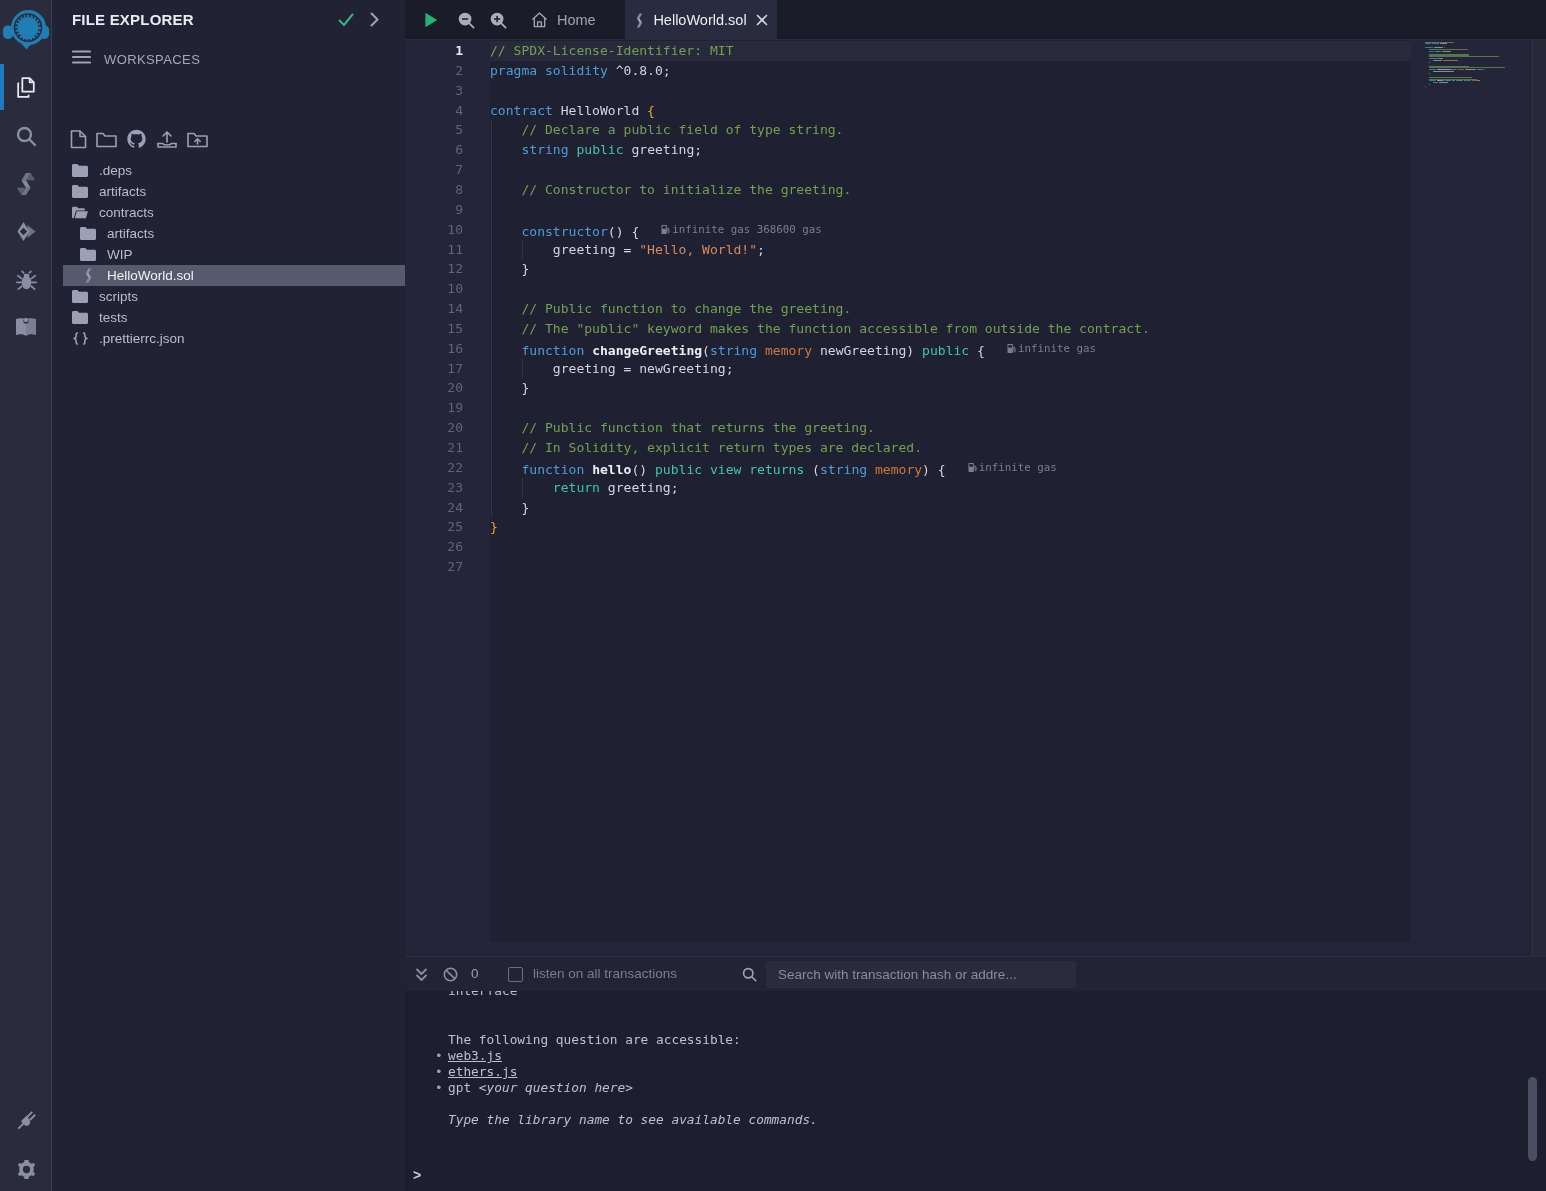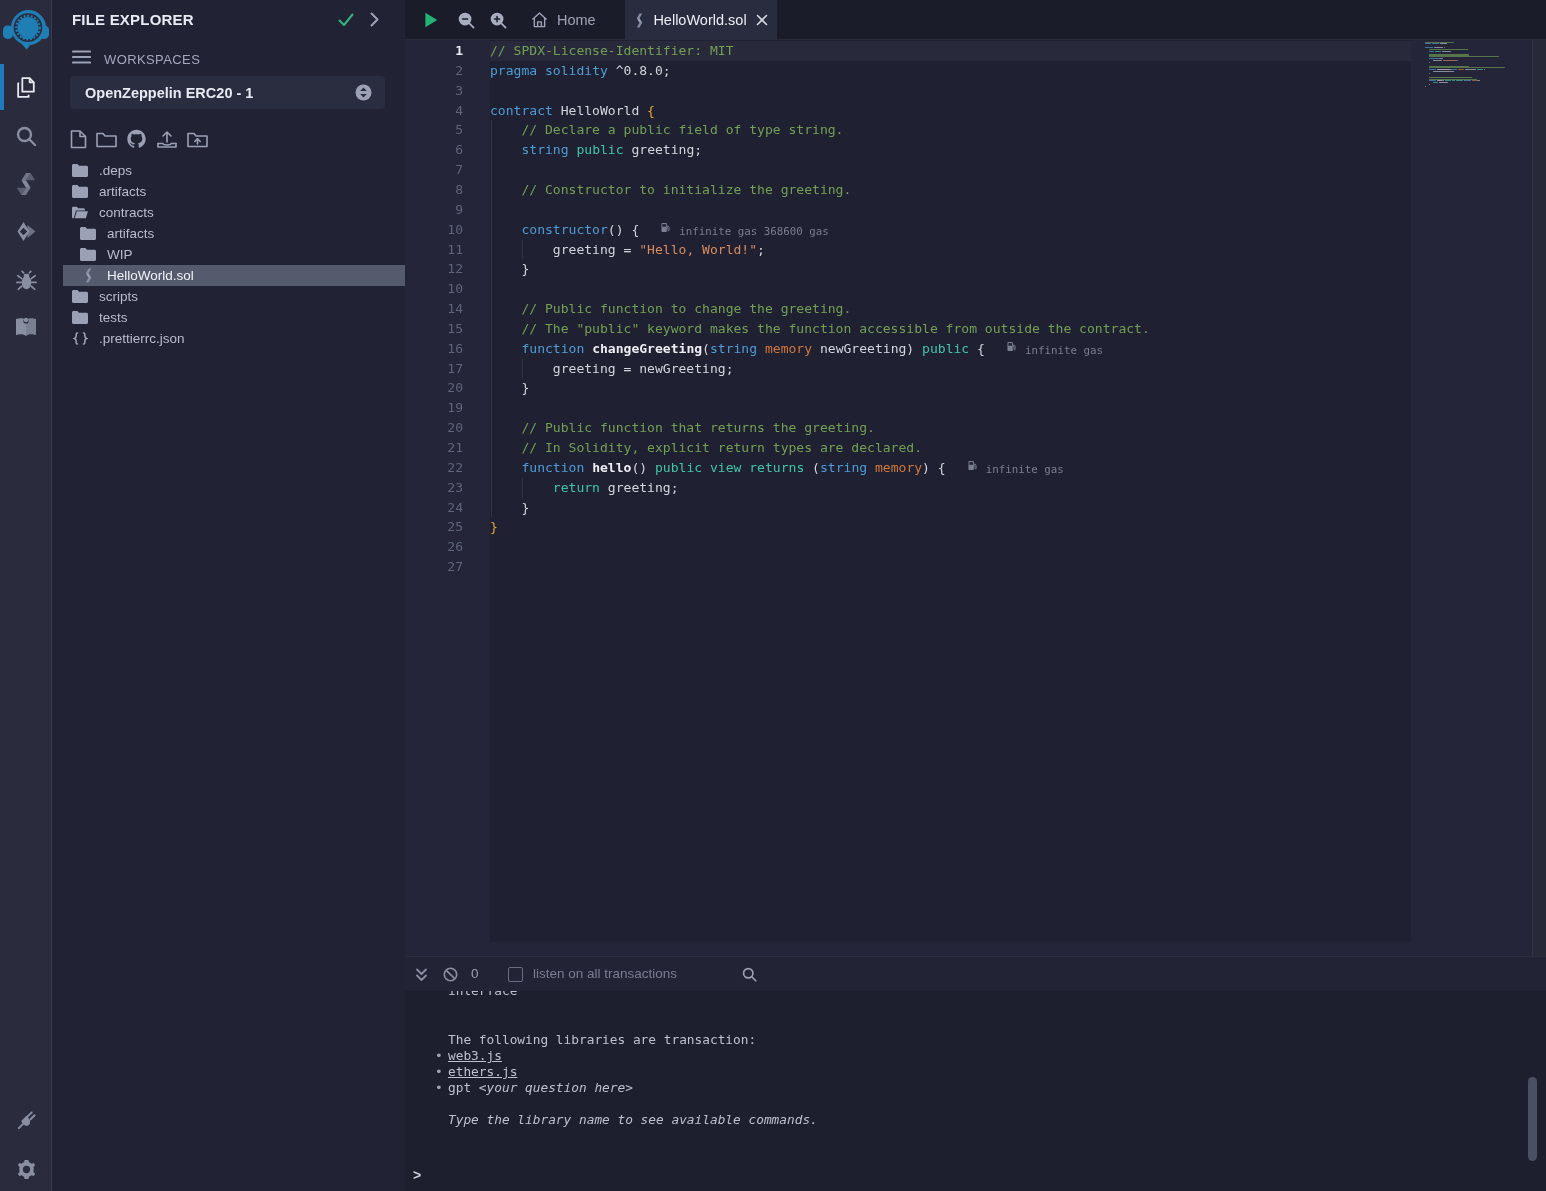"OpenZeppelin ERC20 - 1" div.abs { html: <div> <span>OpenZeppelin ERC20 - 1</span> <span> <svg> <circle></circle> <path></path> <path></path> </svg> </span> </div> -> none }
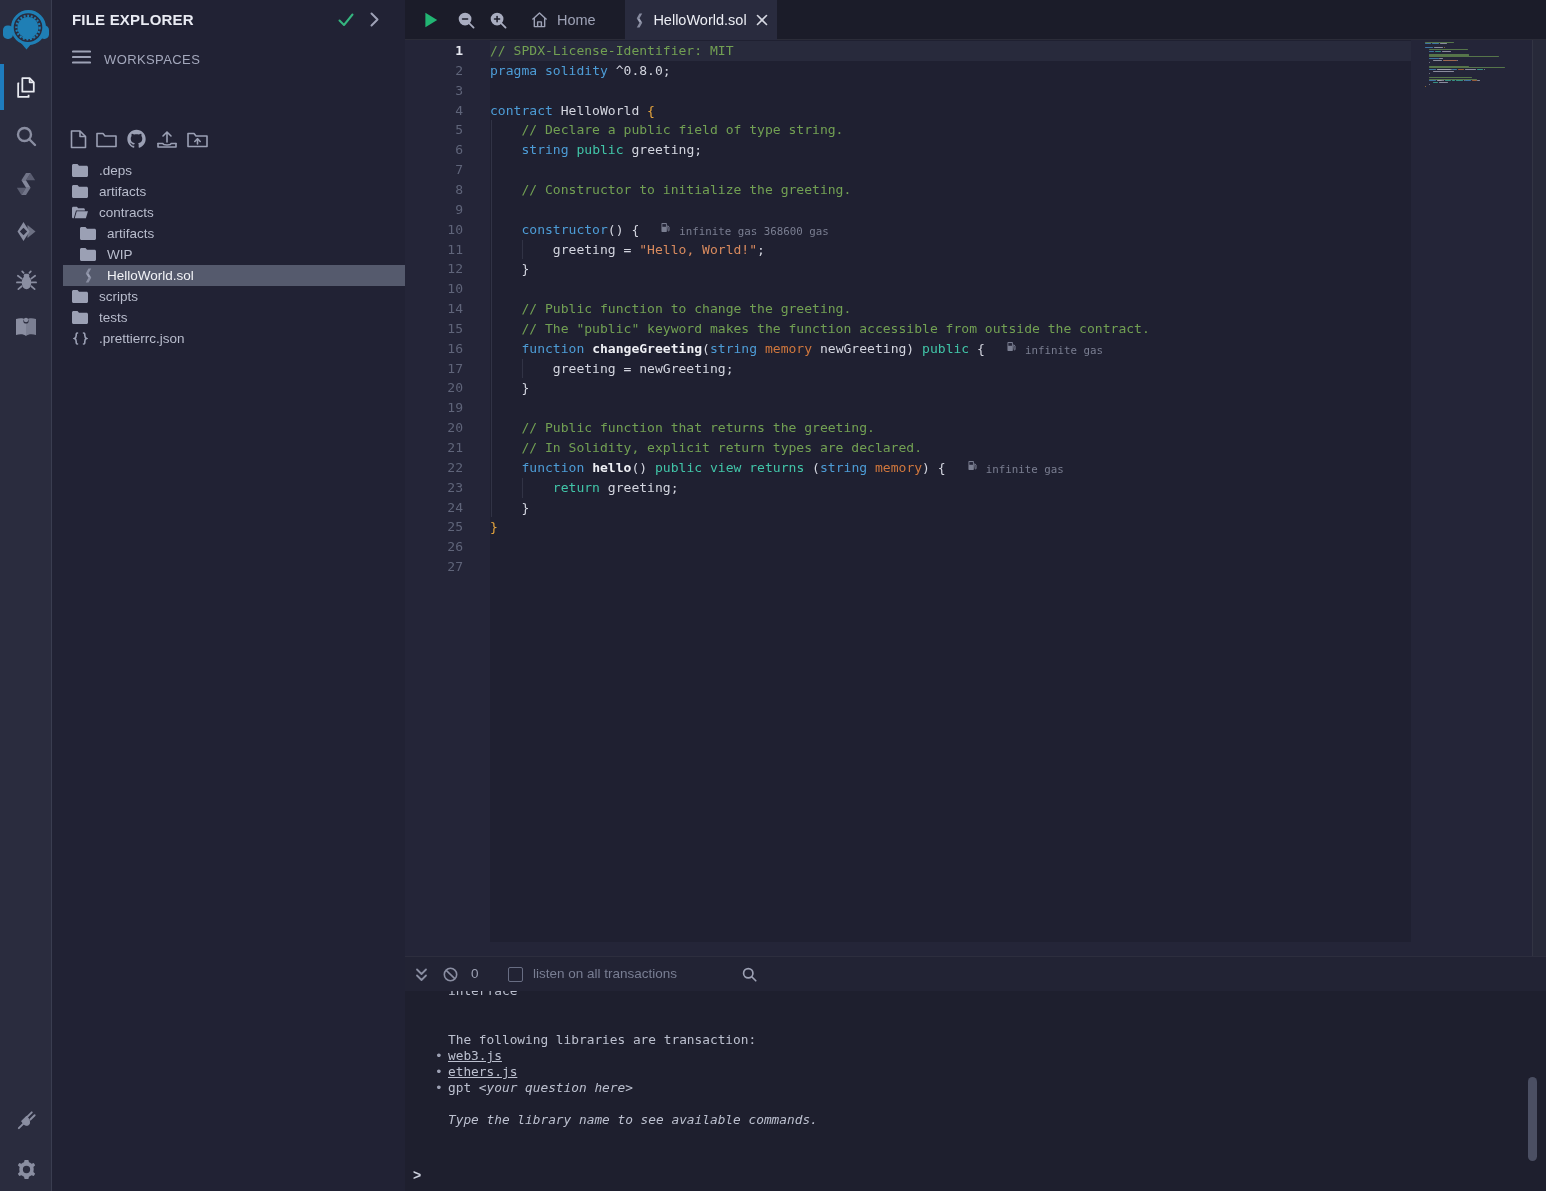"infinite gas 368600 gas" .gas { align-items: none -> center; gap: 9px -> 2px }
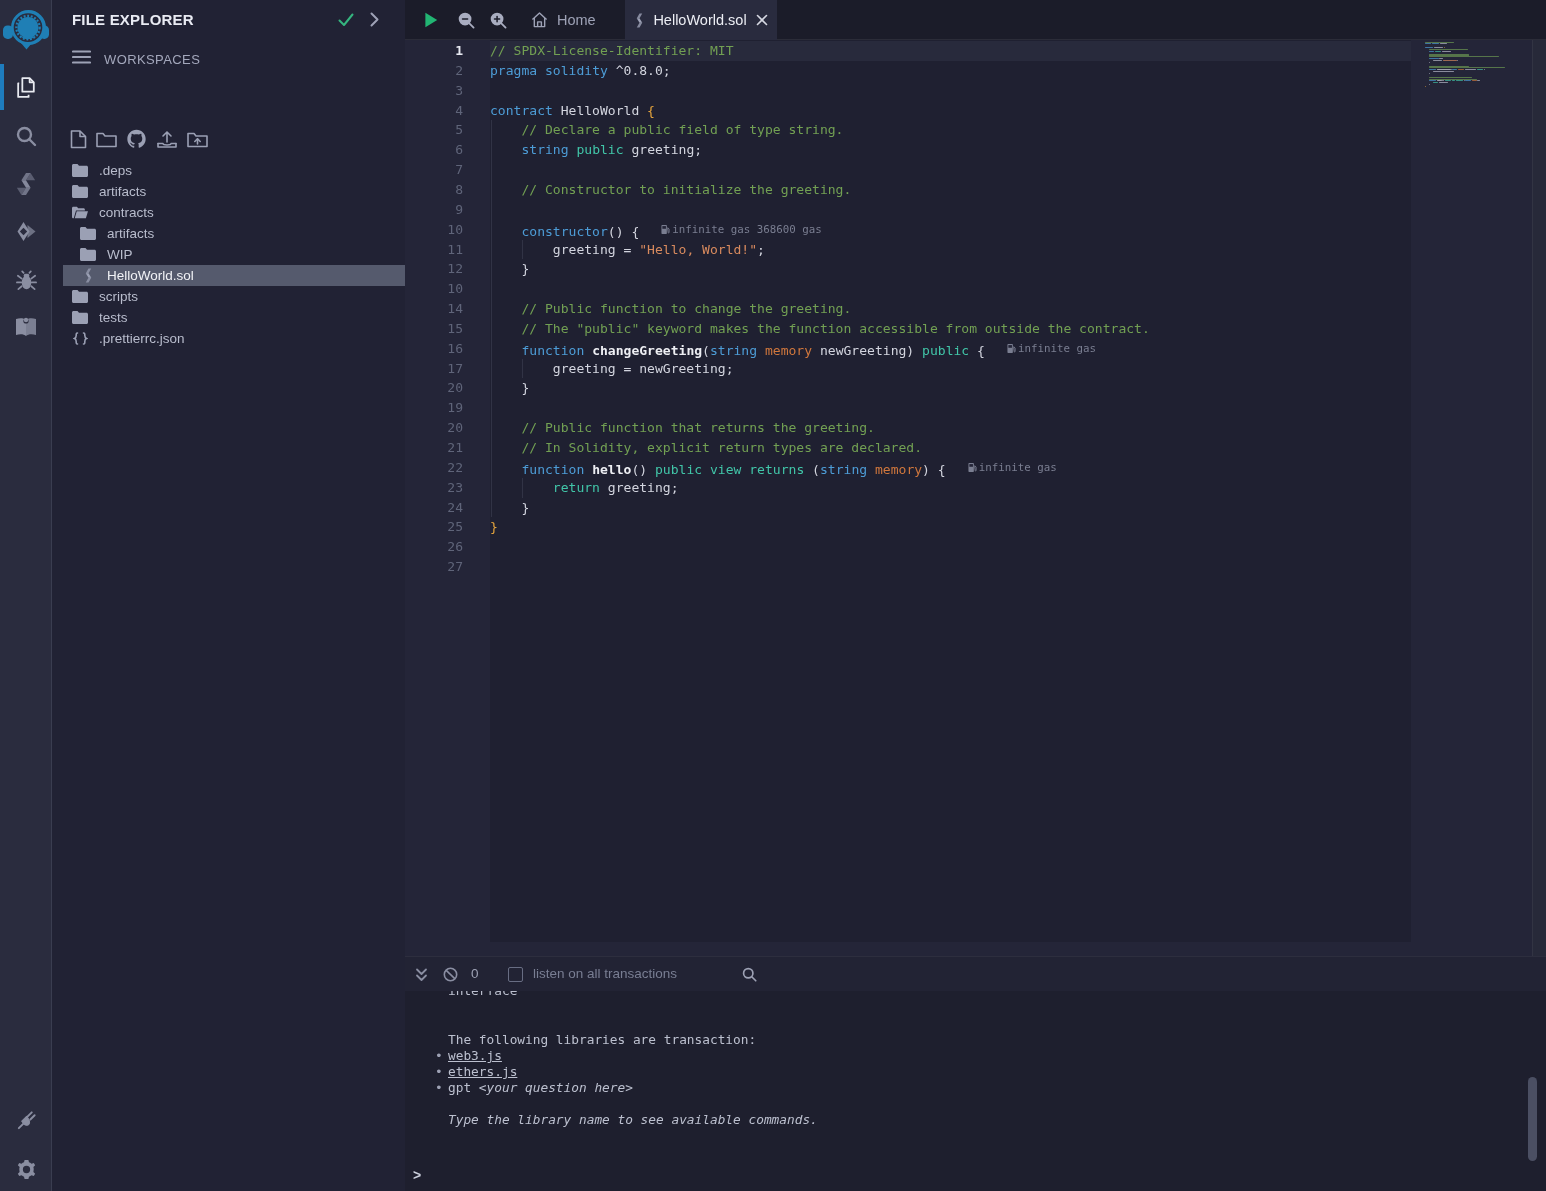"Search with transaction hash or" div { html: none -> <div>Search with transaction hash or addre...</div> }
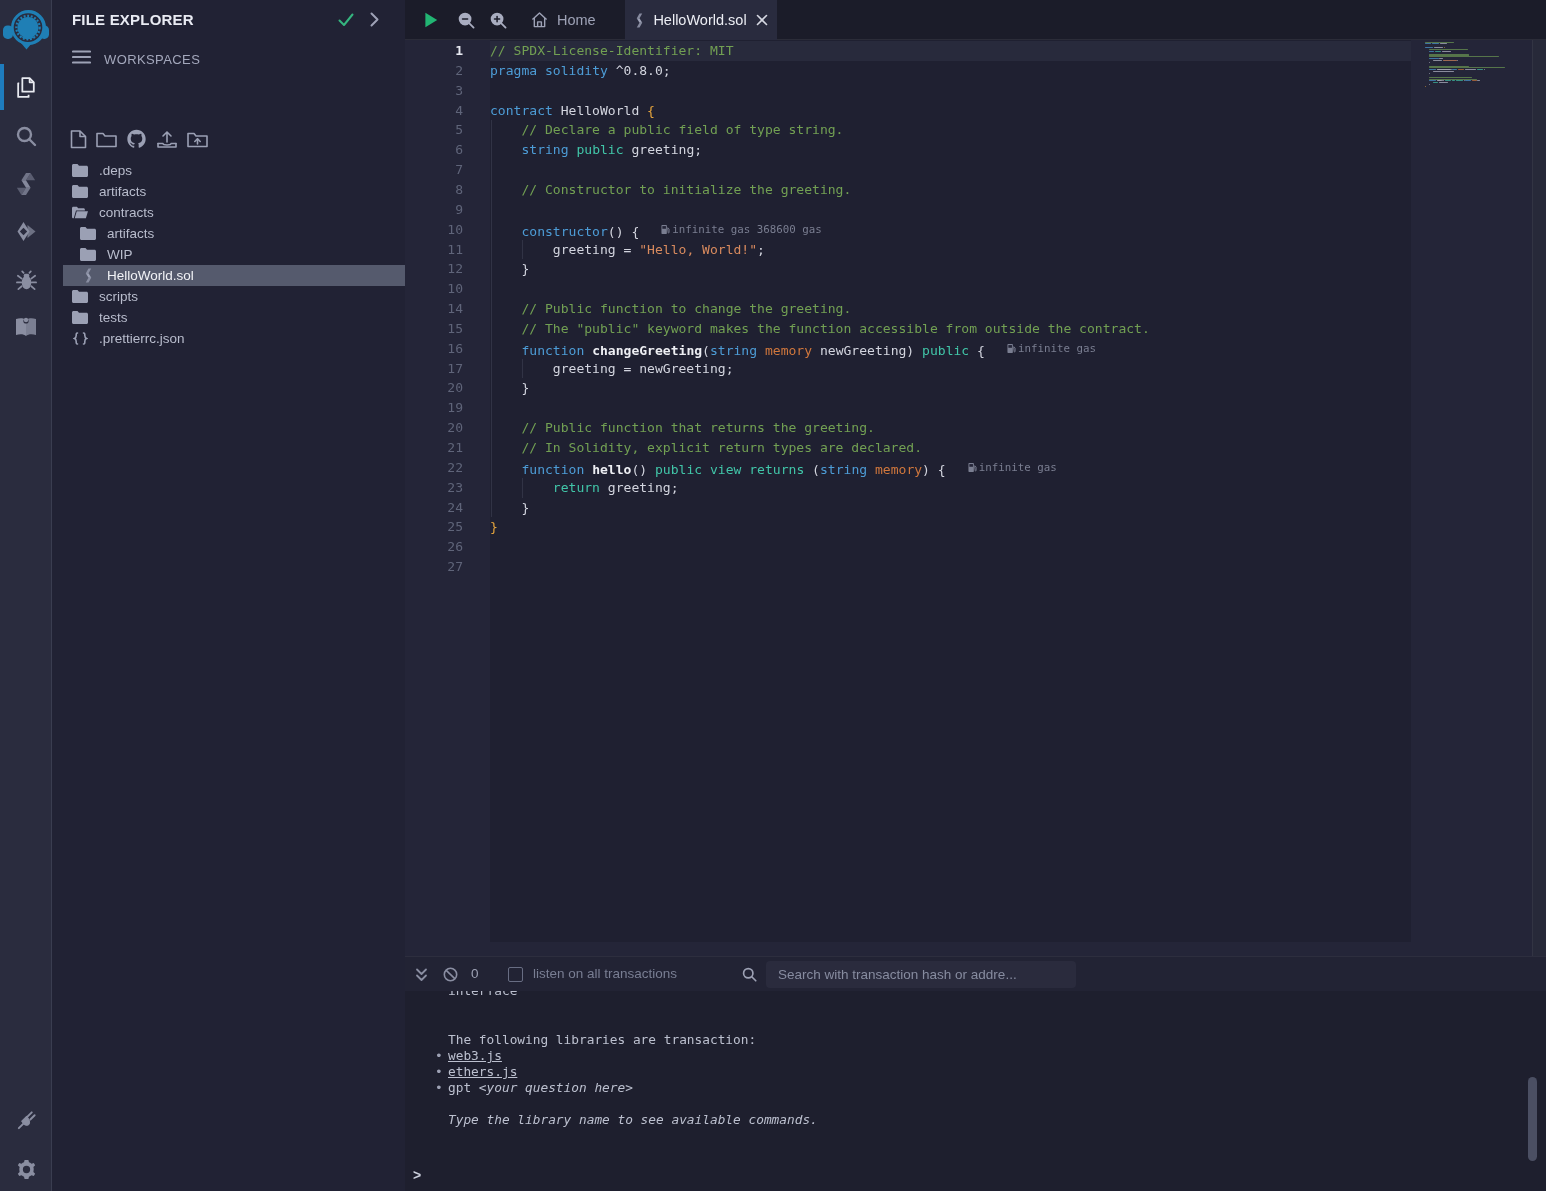"The following libraries are transaction:" div.trow { text: libraries are transaction -> question are accessible }
